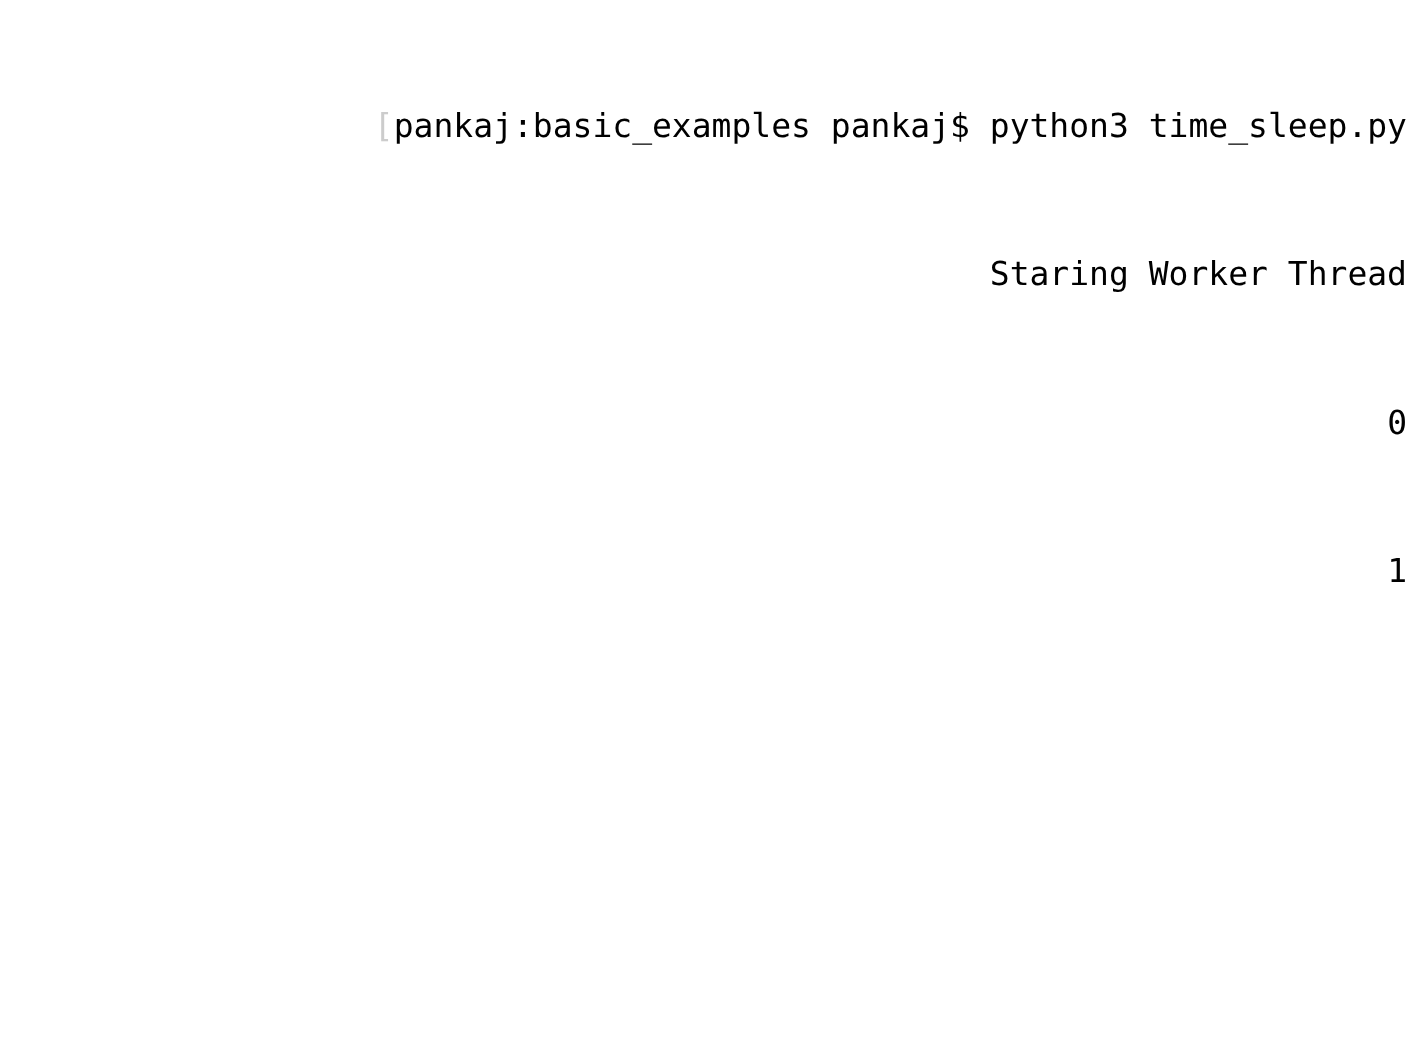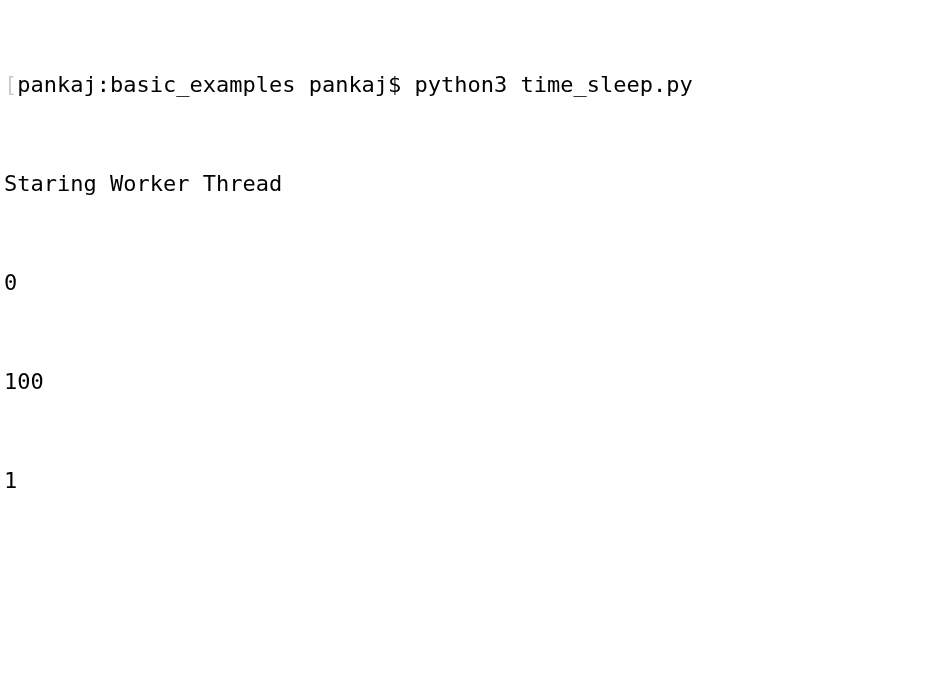"[pankaj:basic_examples pankaj$ python3" .line { text-align: none -> right }
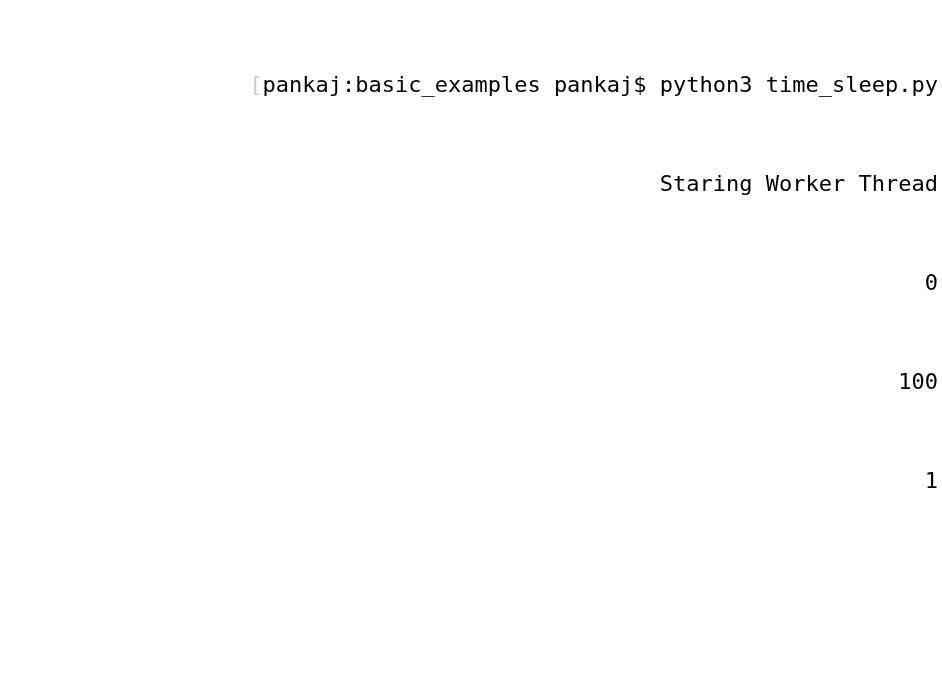"100" span.line { html: <span>100</span> -> none }
